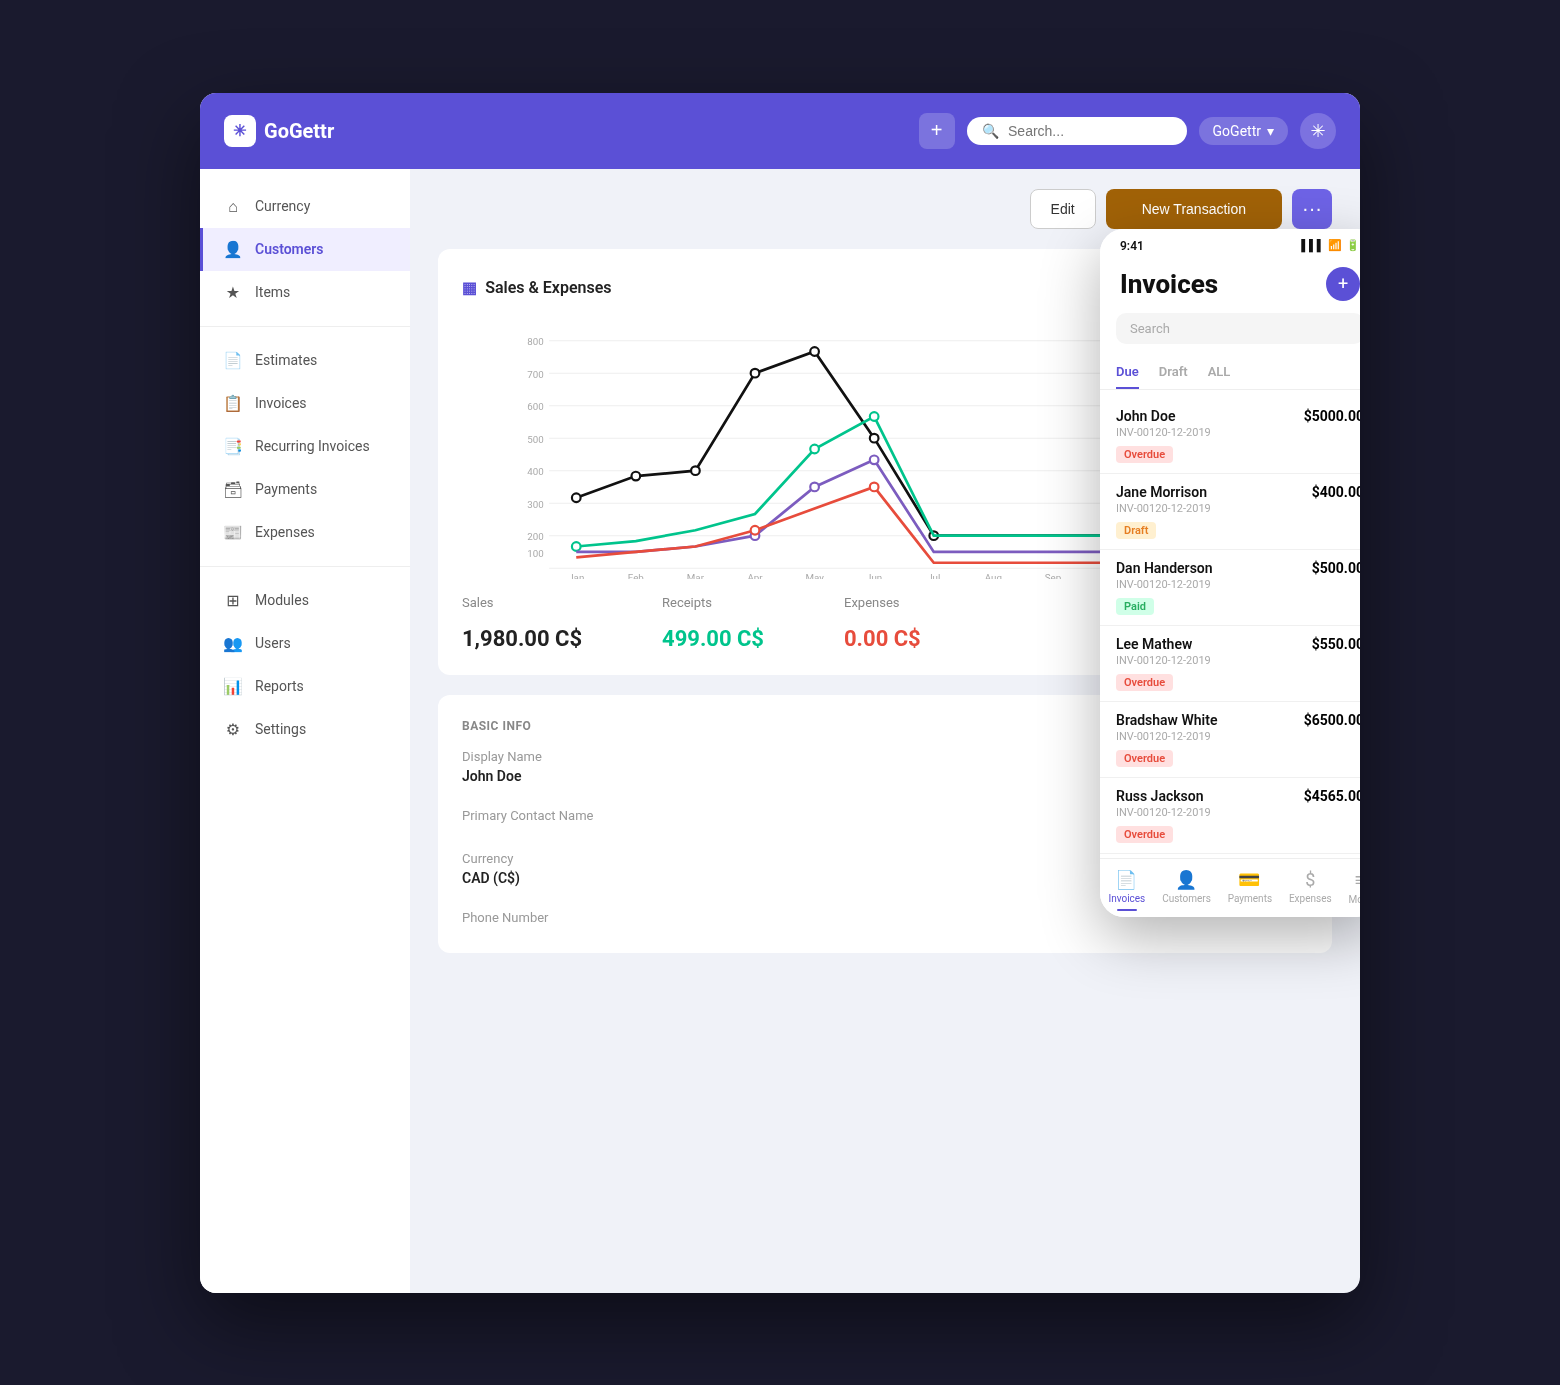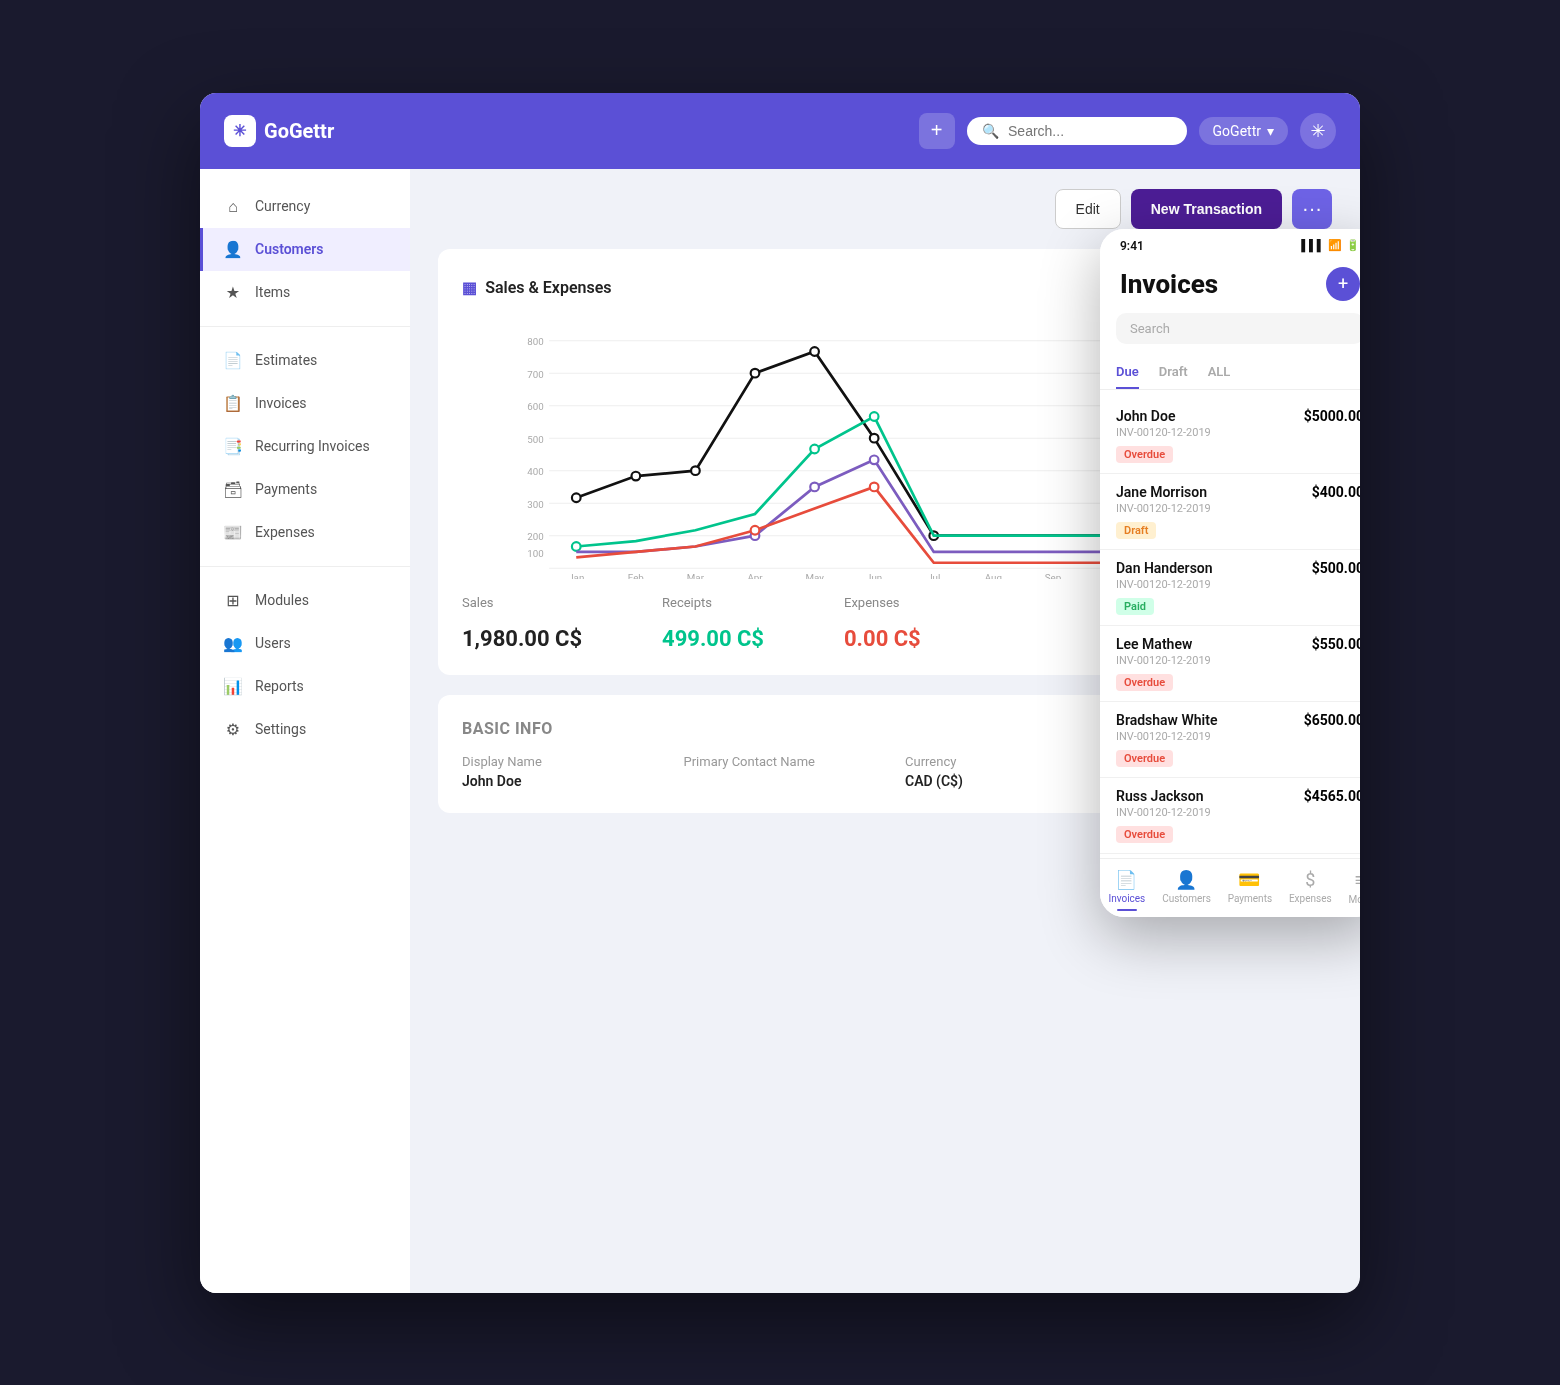"New Transaction" .btn-new-transaction { background: #4c1d95 -> #a16207; font-weight: 700 -> 400; padding: 10px 20px -> 10px 36px }
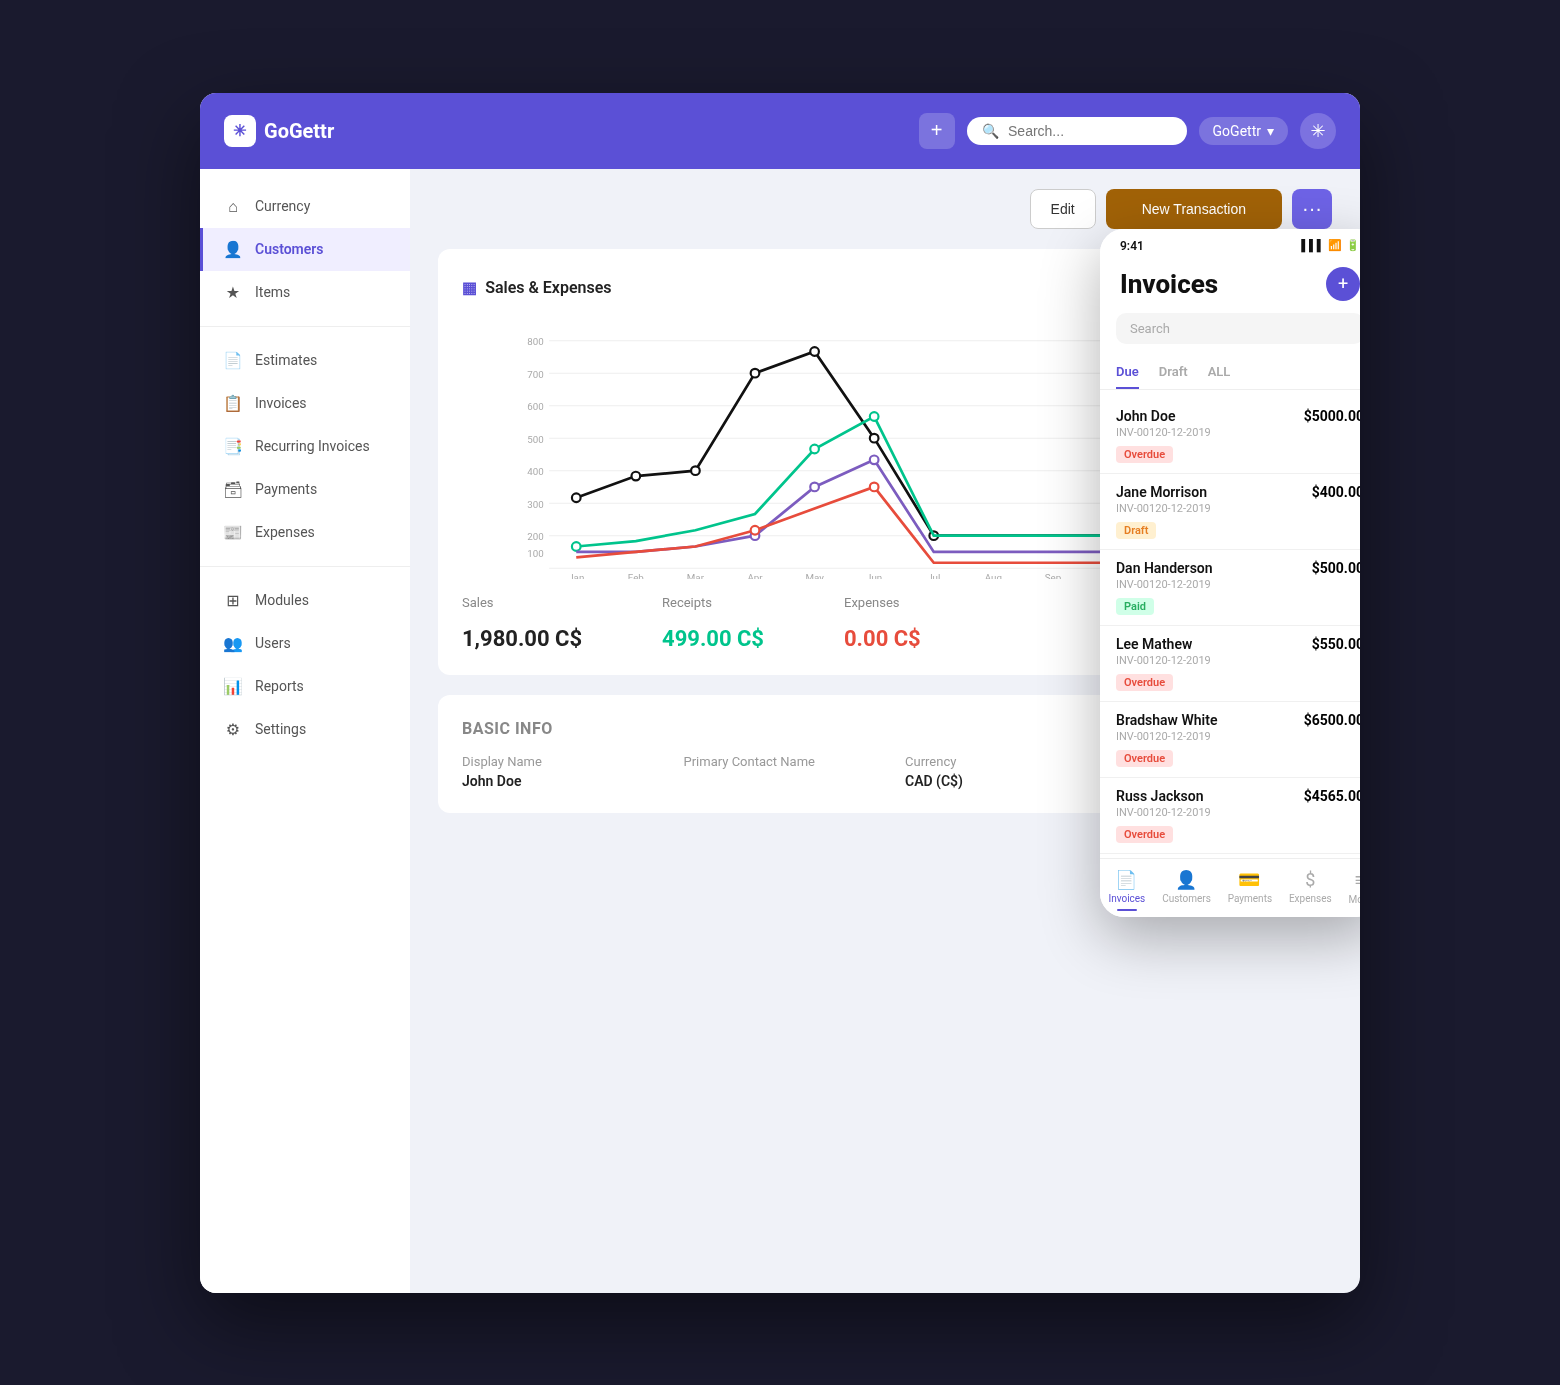"BASIC INFO" .section-title { font-size: 16px -> 12px }
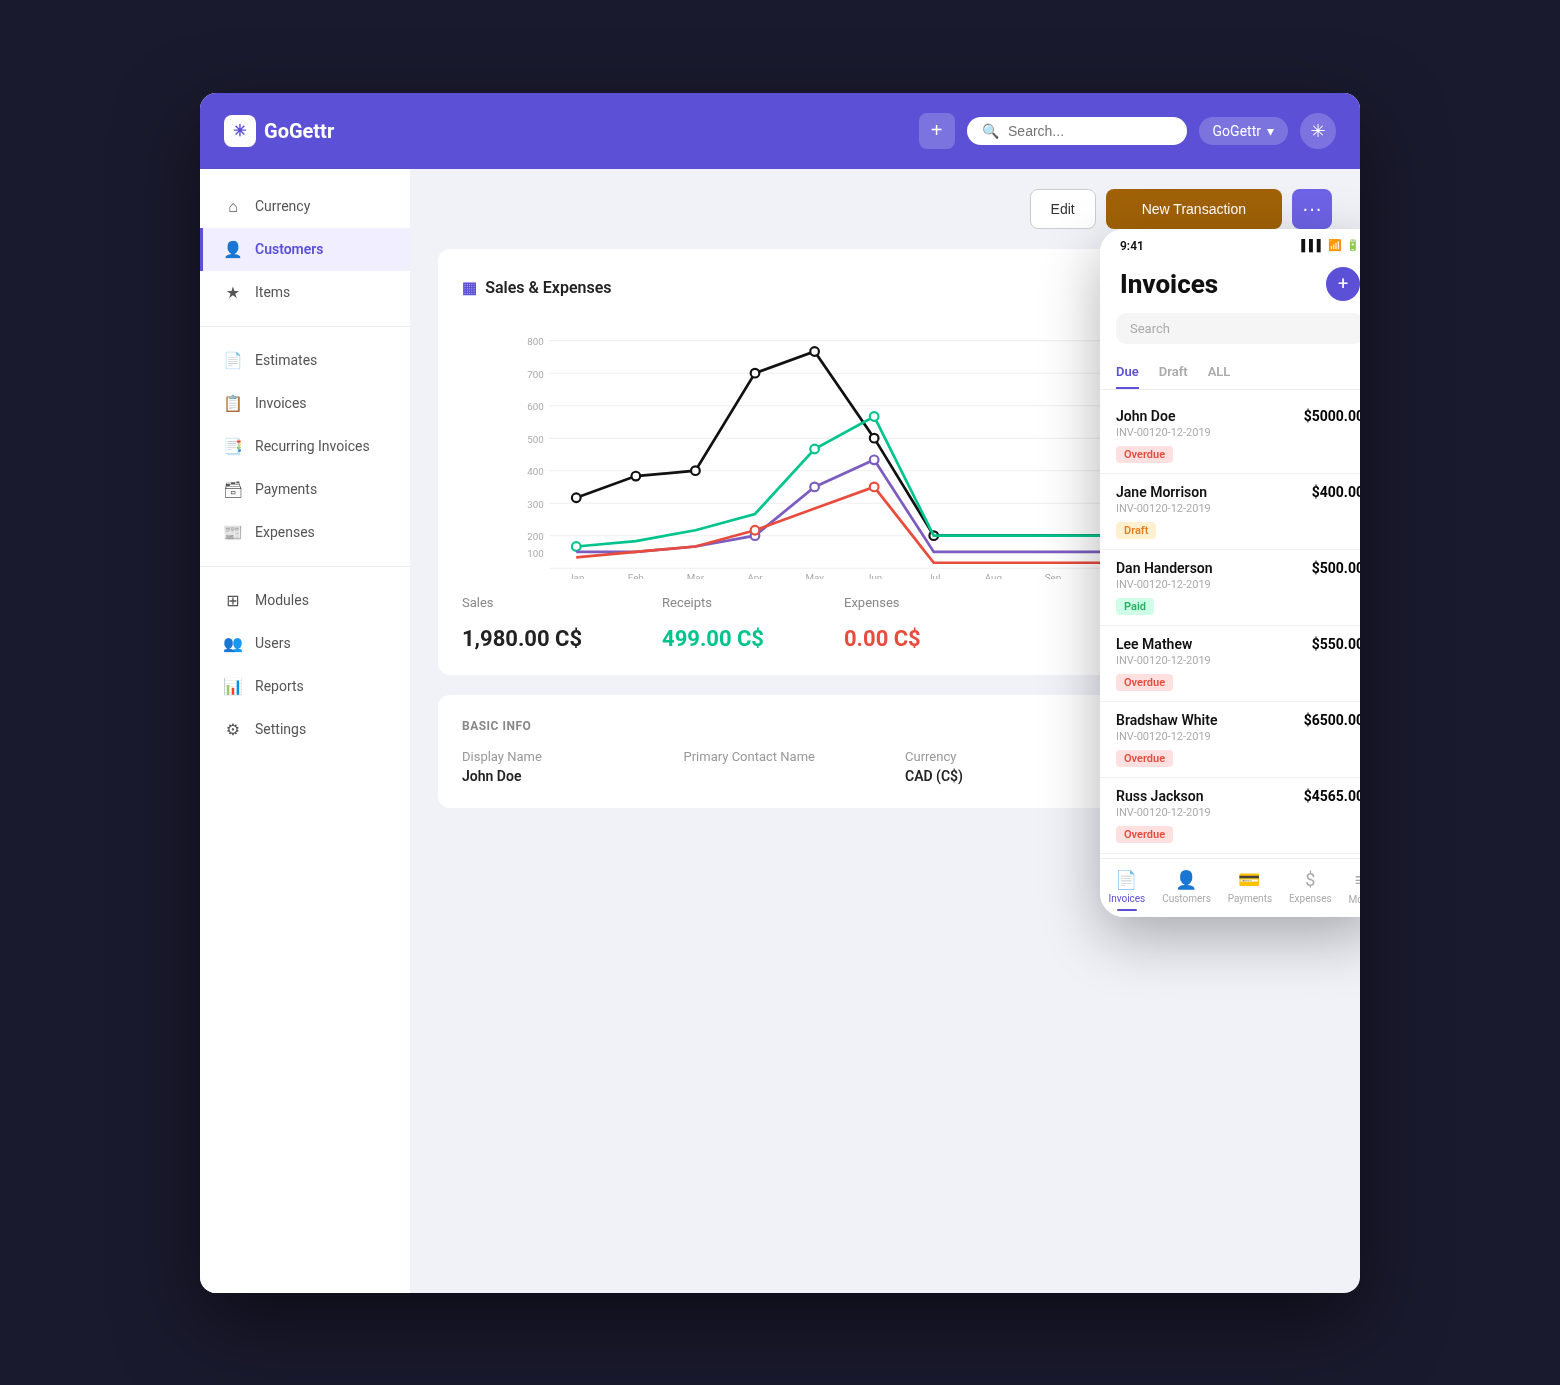"Display Name" .info-grid { grid-template-columns: 1fr 1fr 1fr 1fr -> 1fr }
